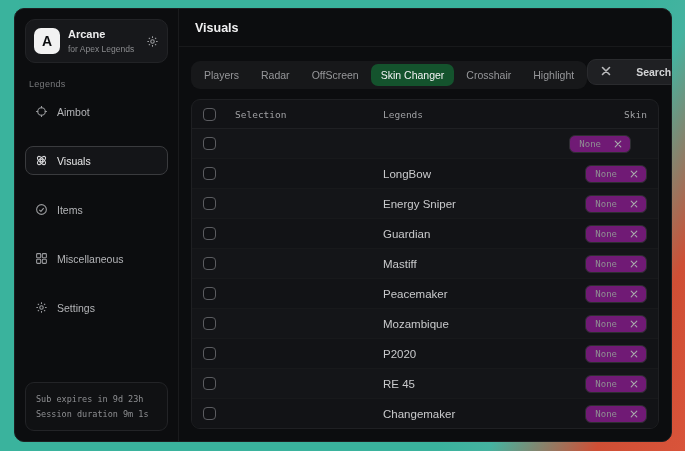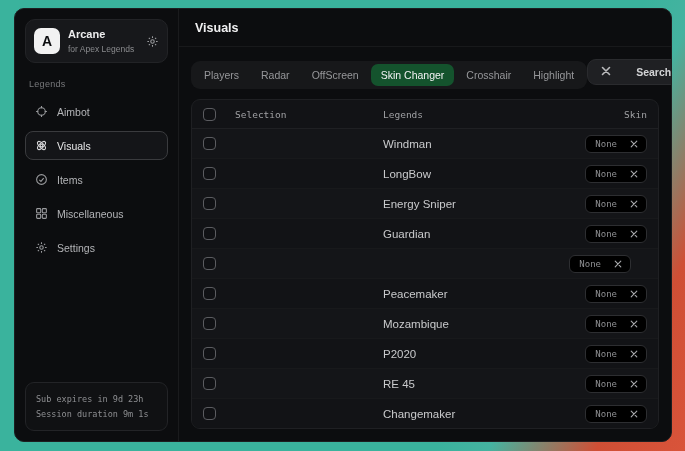"Aimbot" .nav { gap: 5px -> 20px }
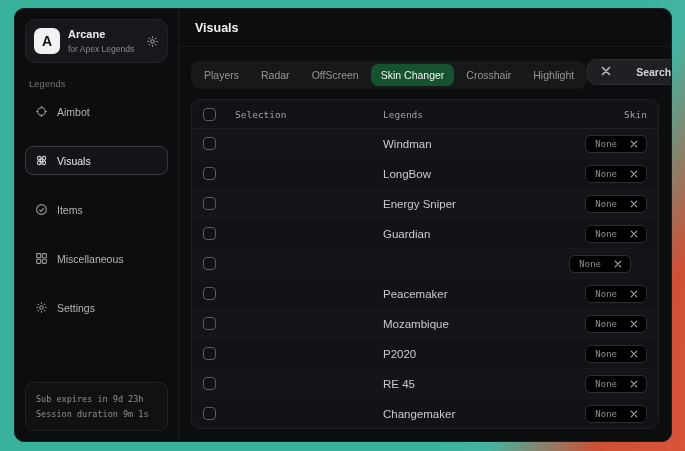"Windman" span.cell-weapon { html: <span>Windman</span> -> none }
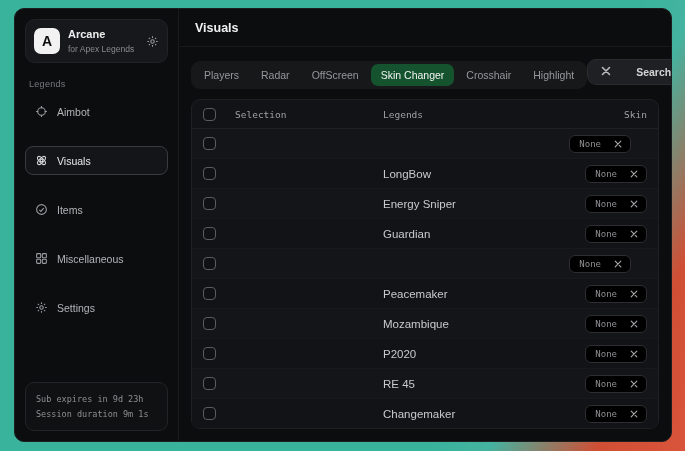"None" .skin-badge { background: #000000 -> #701a75 }
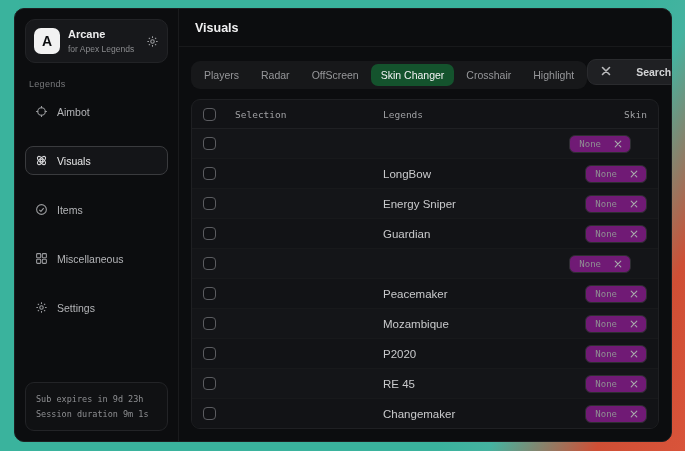"Mastiff" span.cell-weapon { html: none -> <span>Mastiff</span> }
